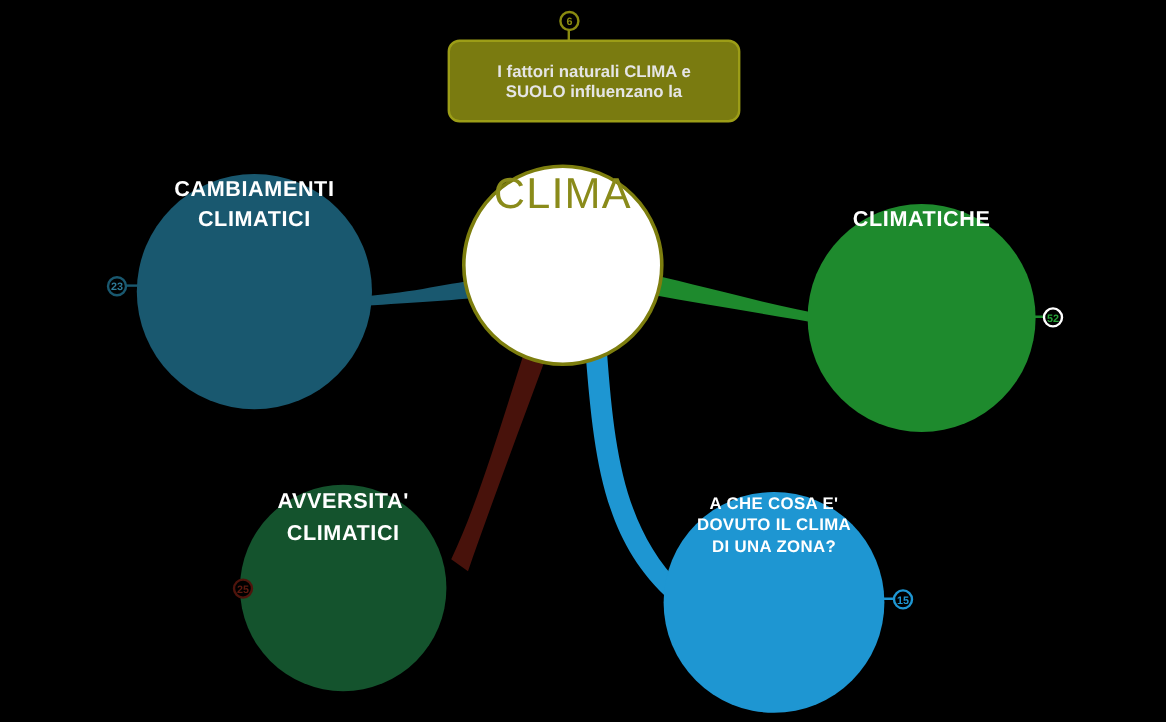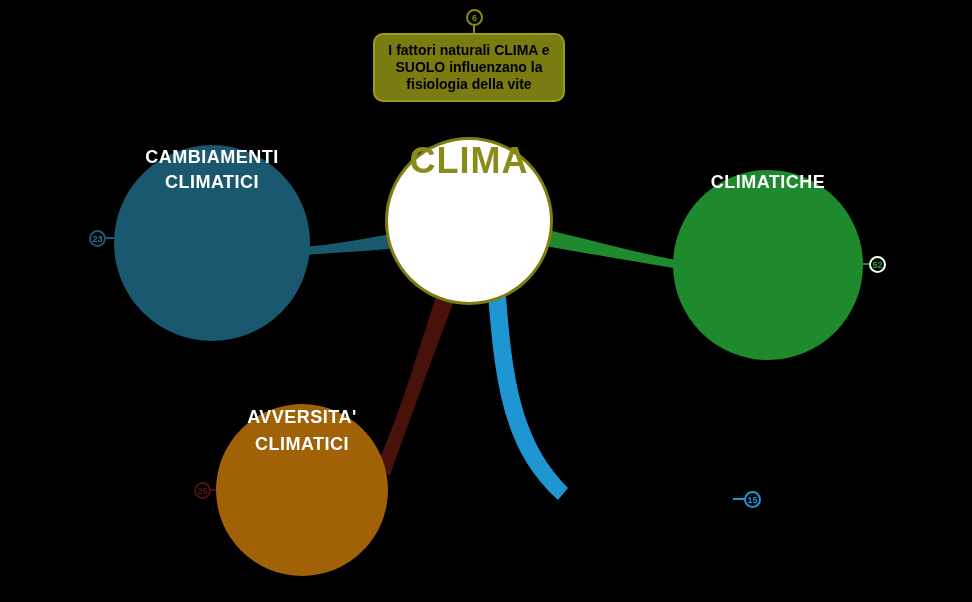"I fattori naturali CLIMA e" .note { color: #000000 -> #e5e5e5; width: 192px -> 244px }
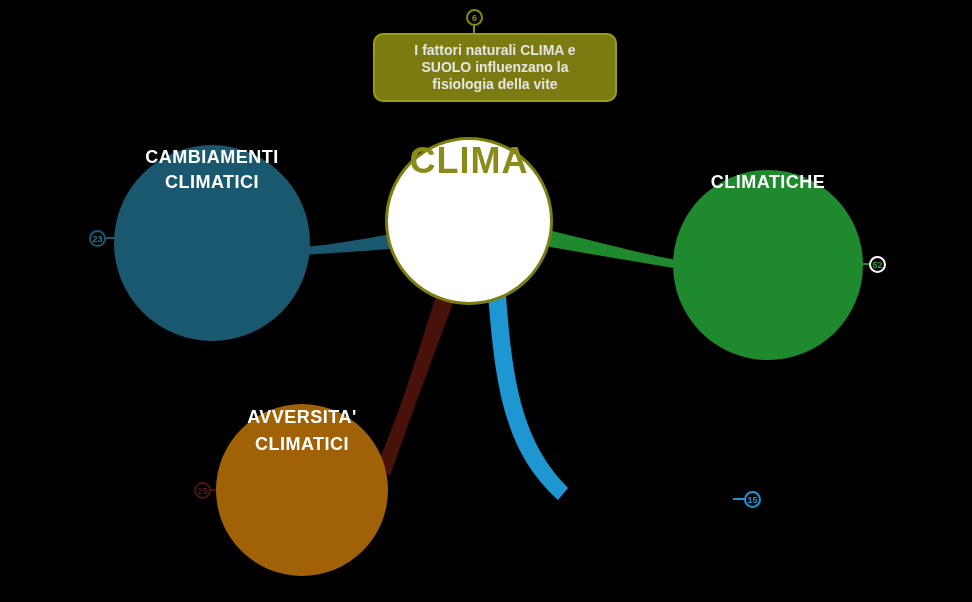"fisiologia della vite" div.note-line { html: <div>fisiologia della vite</div> -> none }
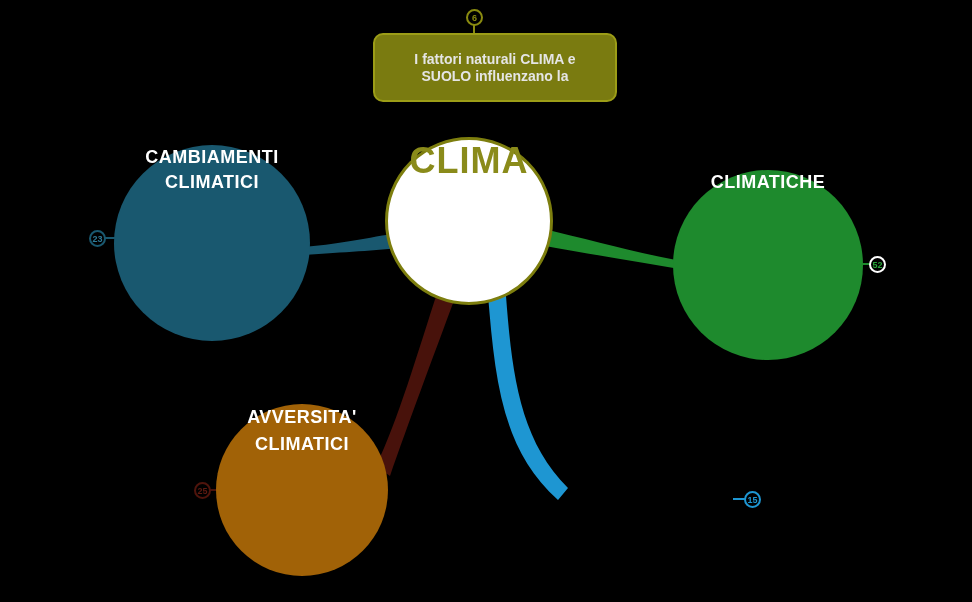"CLIMA" .center-label { font-weight: bold -> normal }
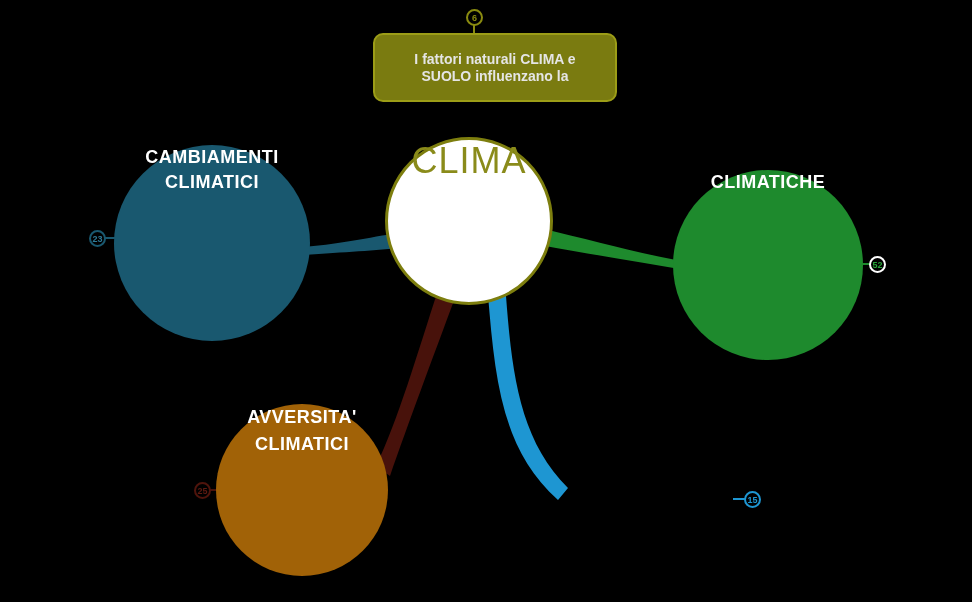"AVVERSITA'" .node-red { background: #a16207 -> #14532d; left: 216px -> 200px }
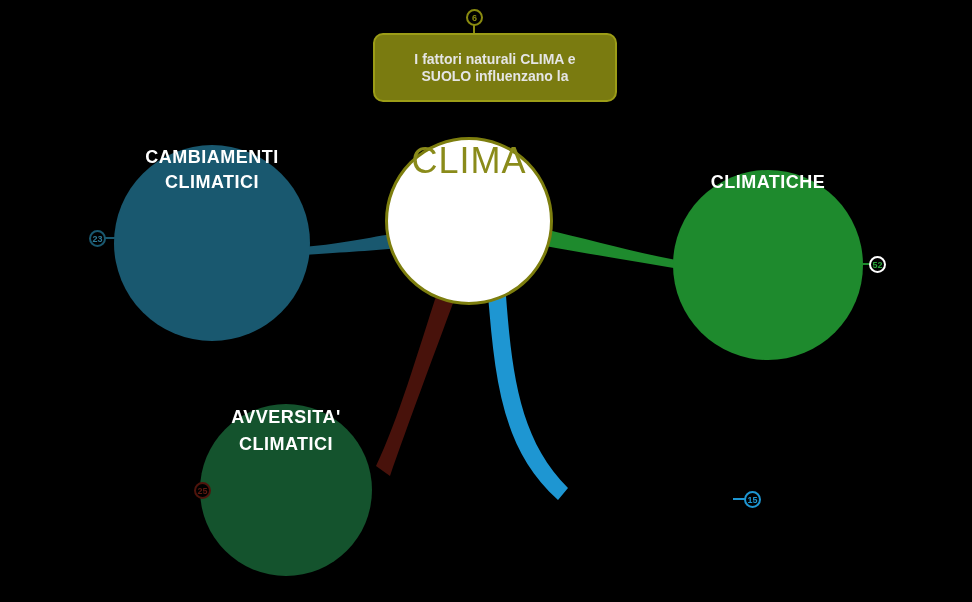"A CHE COSA E'" div.node { html: none -> <div> <div>A CHE COSA E'</div> <div>DOVUTO IL CLIMA</div> <div>DI UNA ZONA?</div> </div> }
